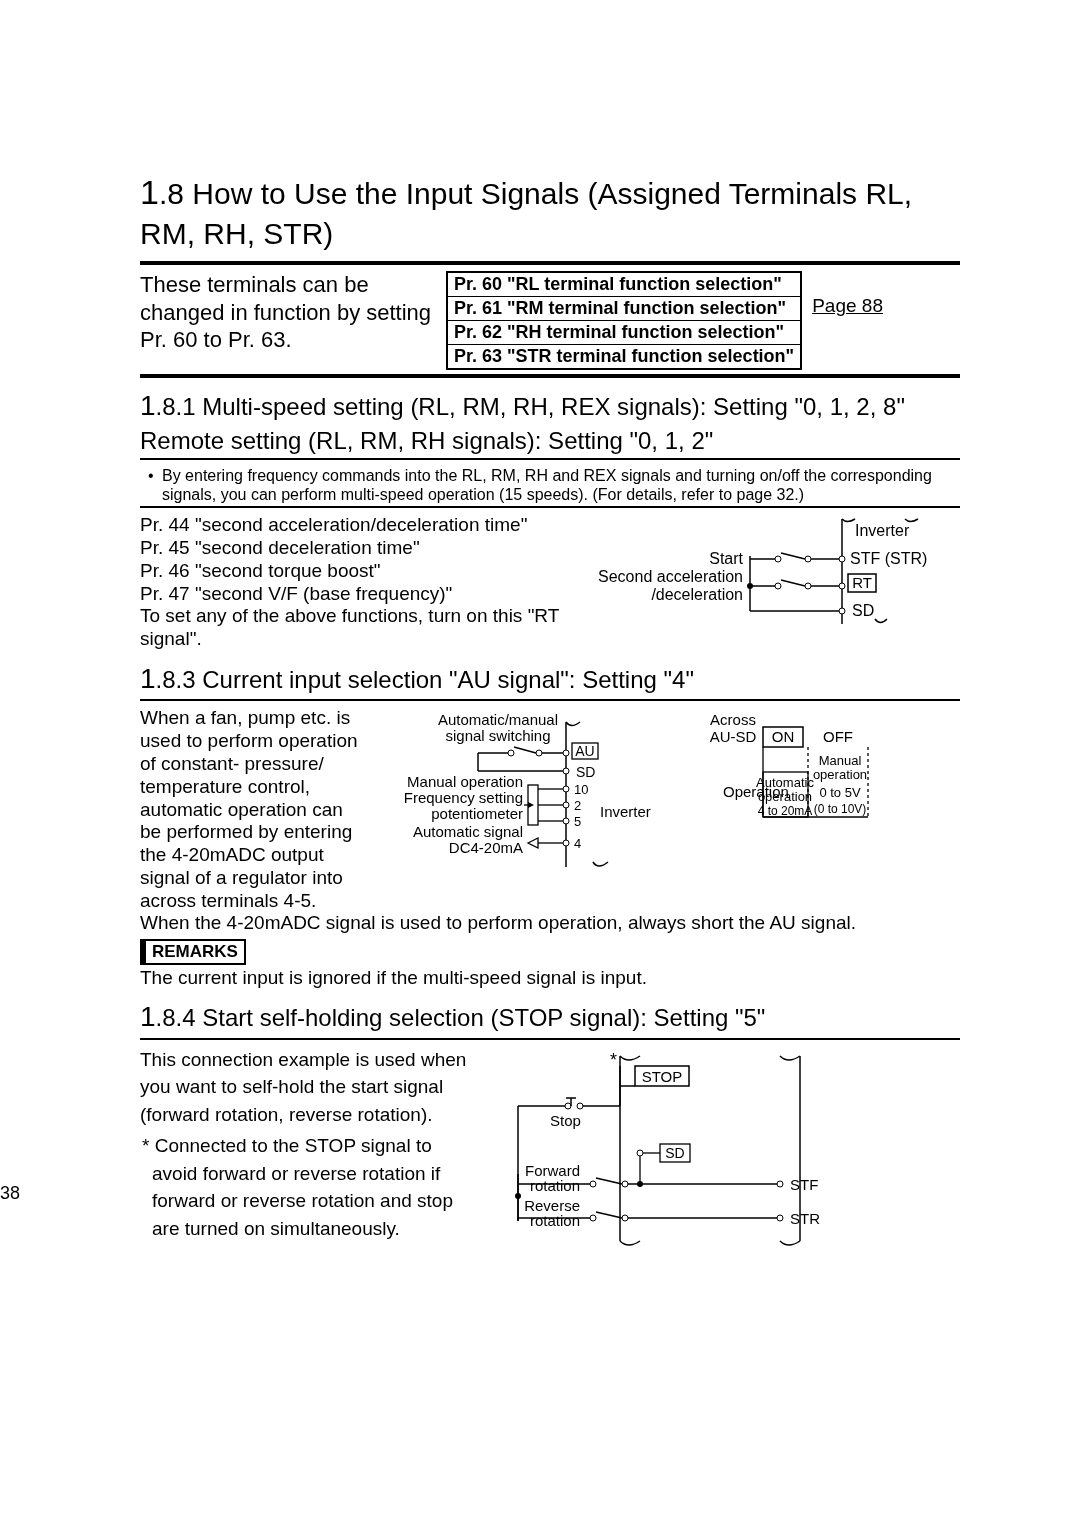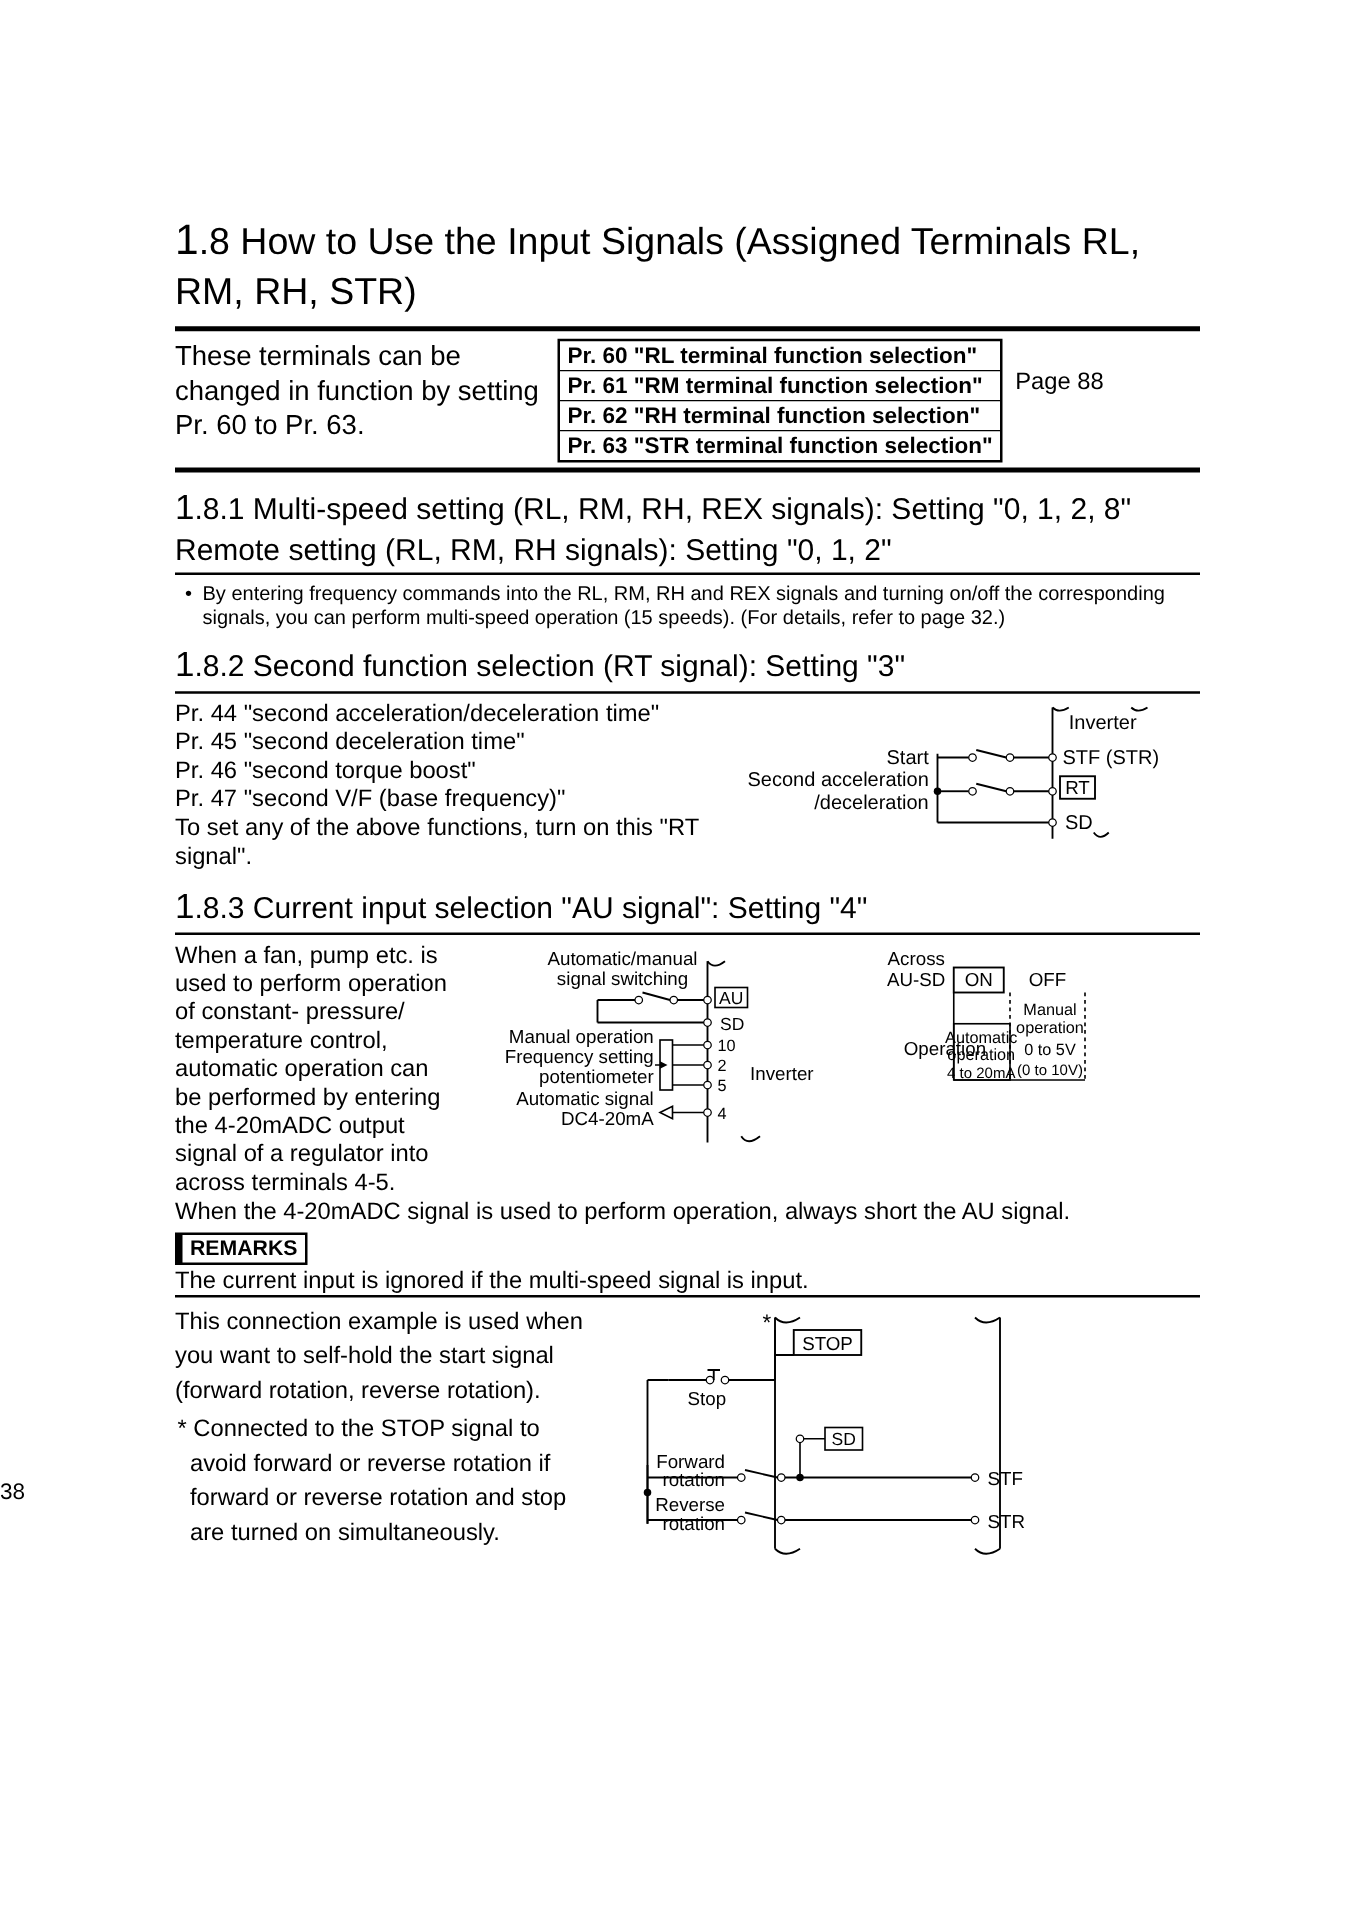"Page 88" .page-ref { text-decoration: none -> underline }
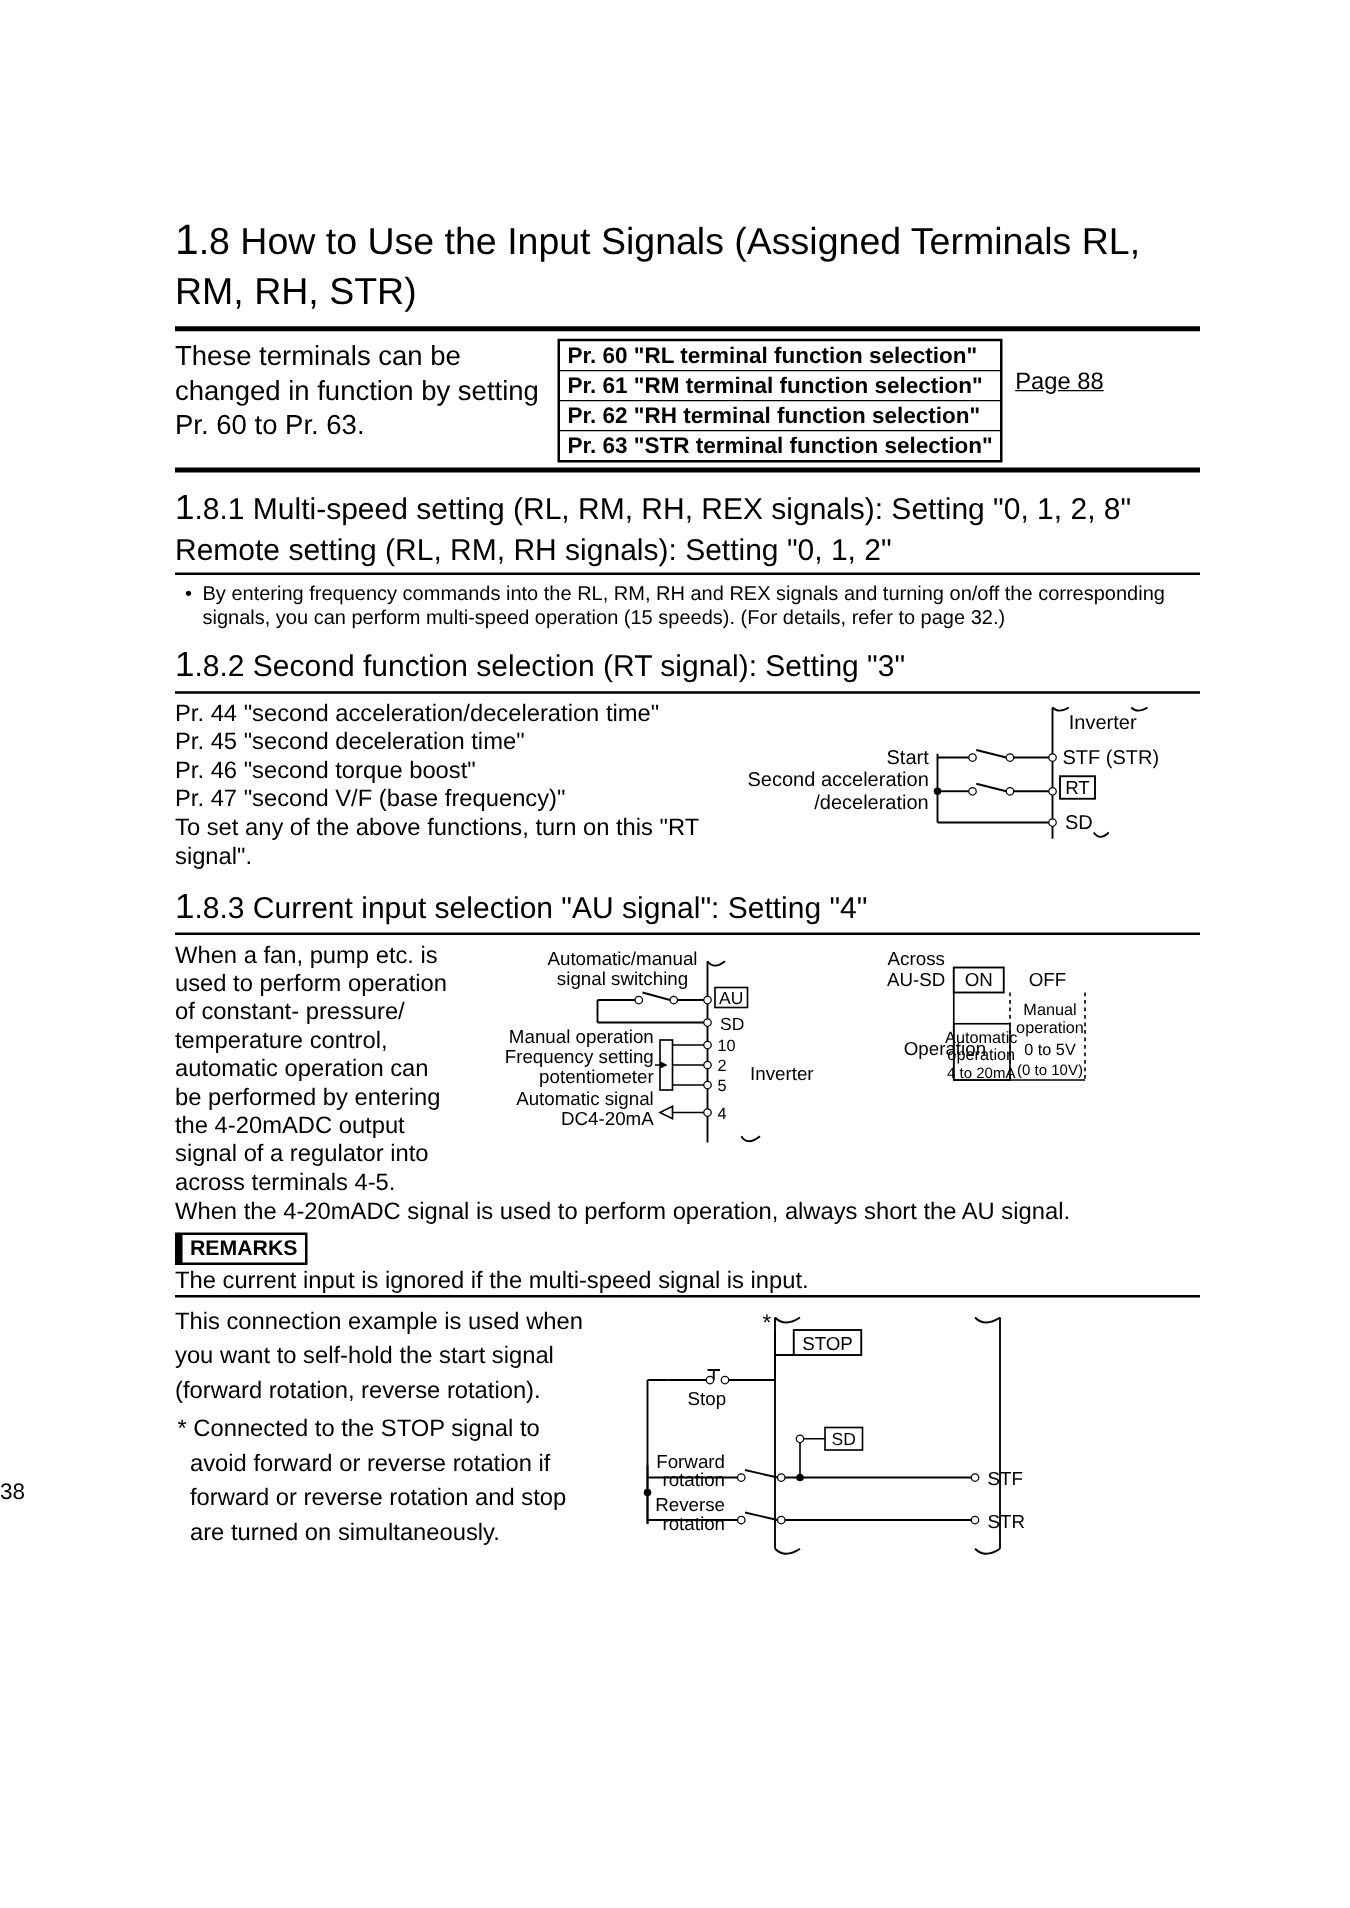"1.8.2 Second function selection (RT" div.section-heading { html: <div> <span>1</span><span>.8.2 Second function selection (RT signal): Setting "3"</span> </div> -> none }
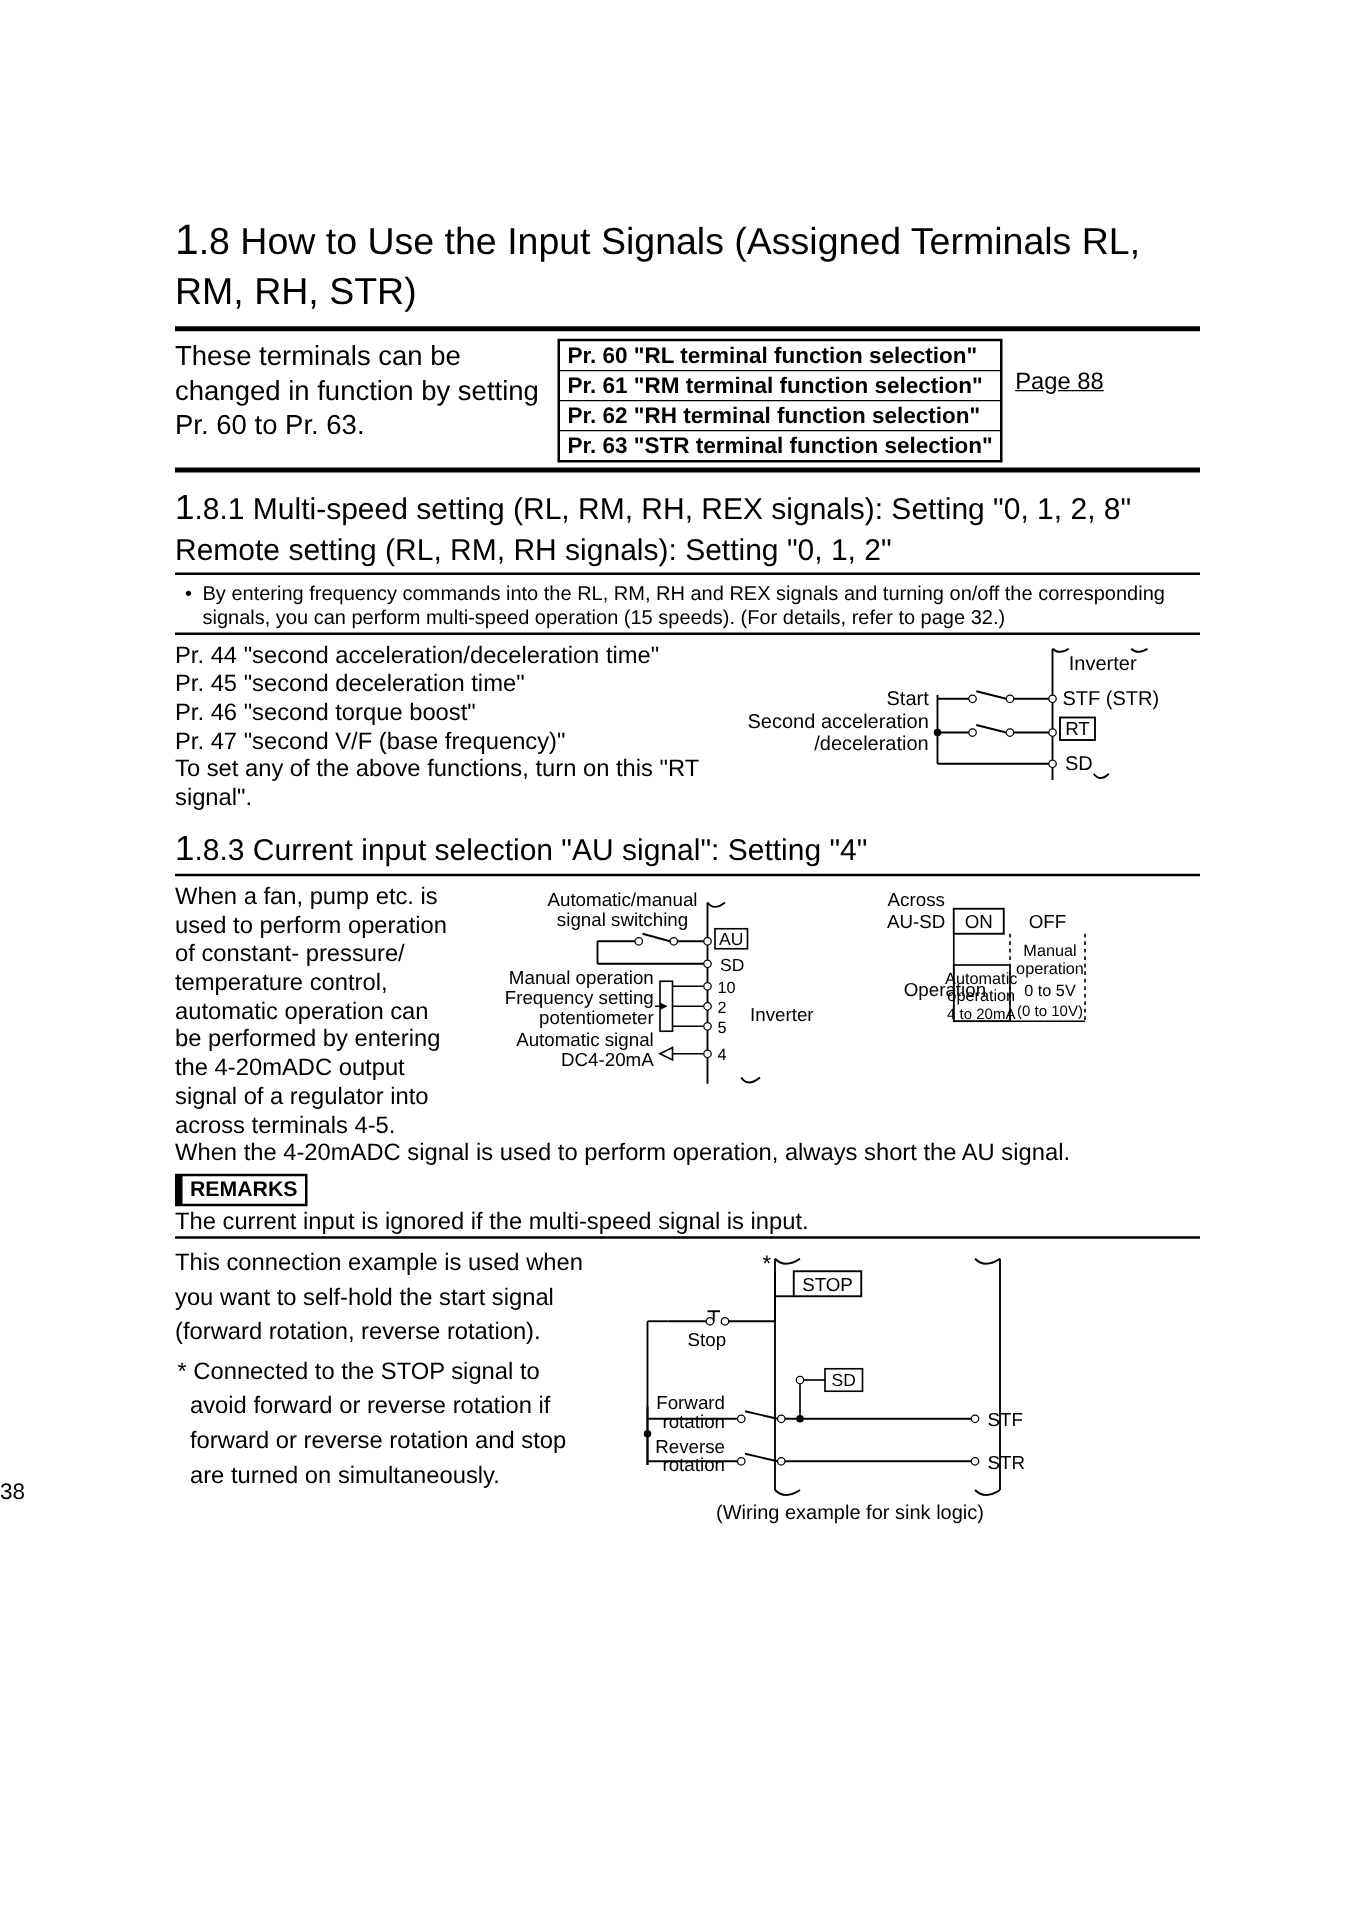"1.8.4 Start self-holding selection (STOP" div.section-heading { html: none -> <div> <span>1</span><span>.8.4 Start self-holding selection (STOP signal): Setting "5"</span> </div> }
